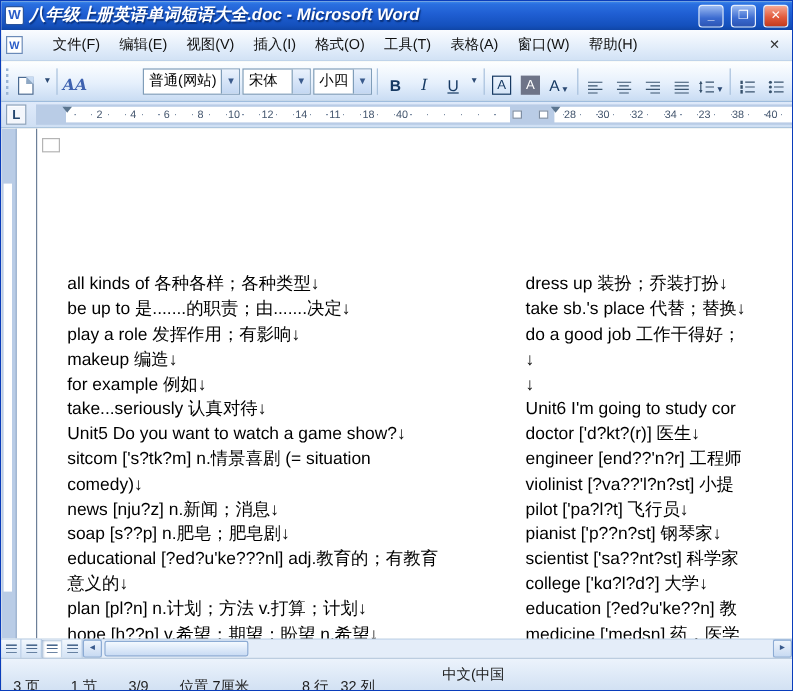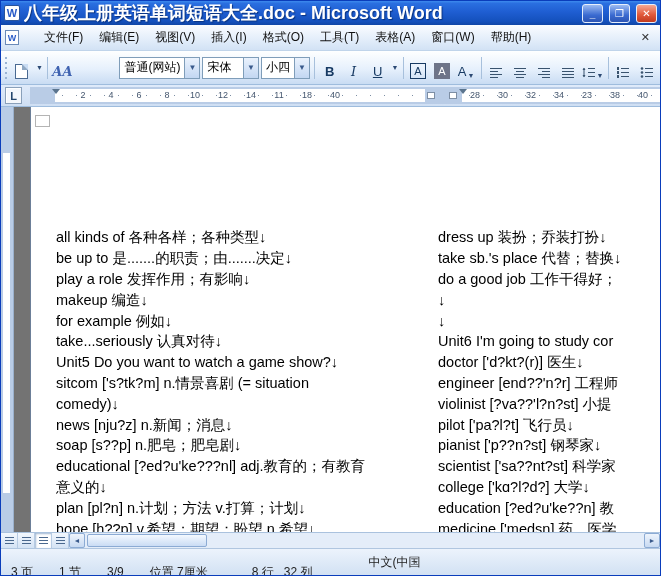"八年级上册英语单词短语大全.doc - Microsoft Word" .title-text { font-size: 18px -> 14px; font-style: none -> italic }
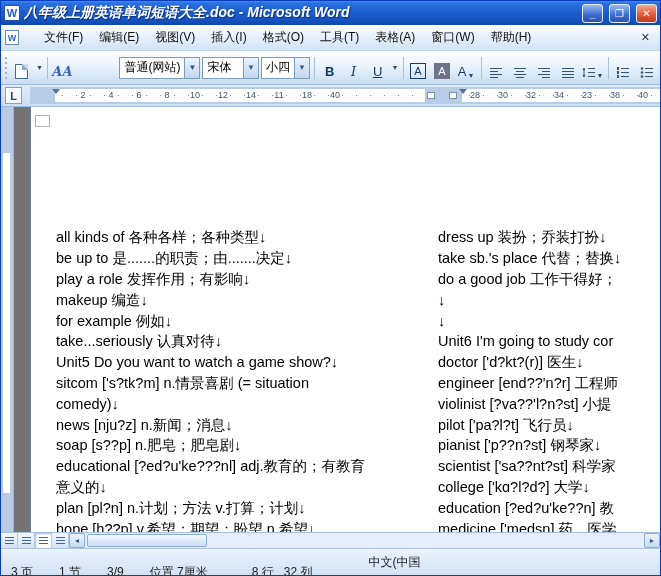"all kinds of 各种各样；各种类型↓" .docarea { background: #737373 -> #ffffff }
